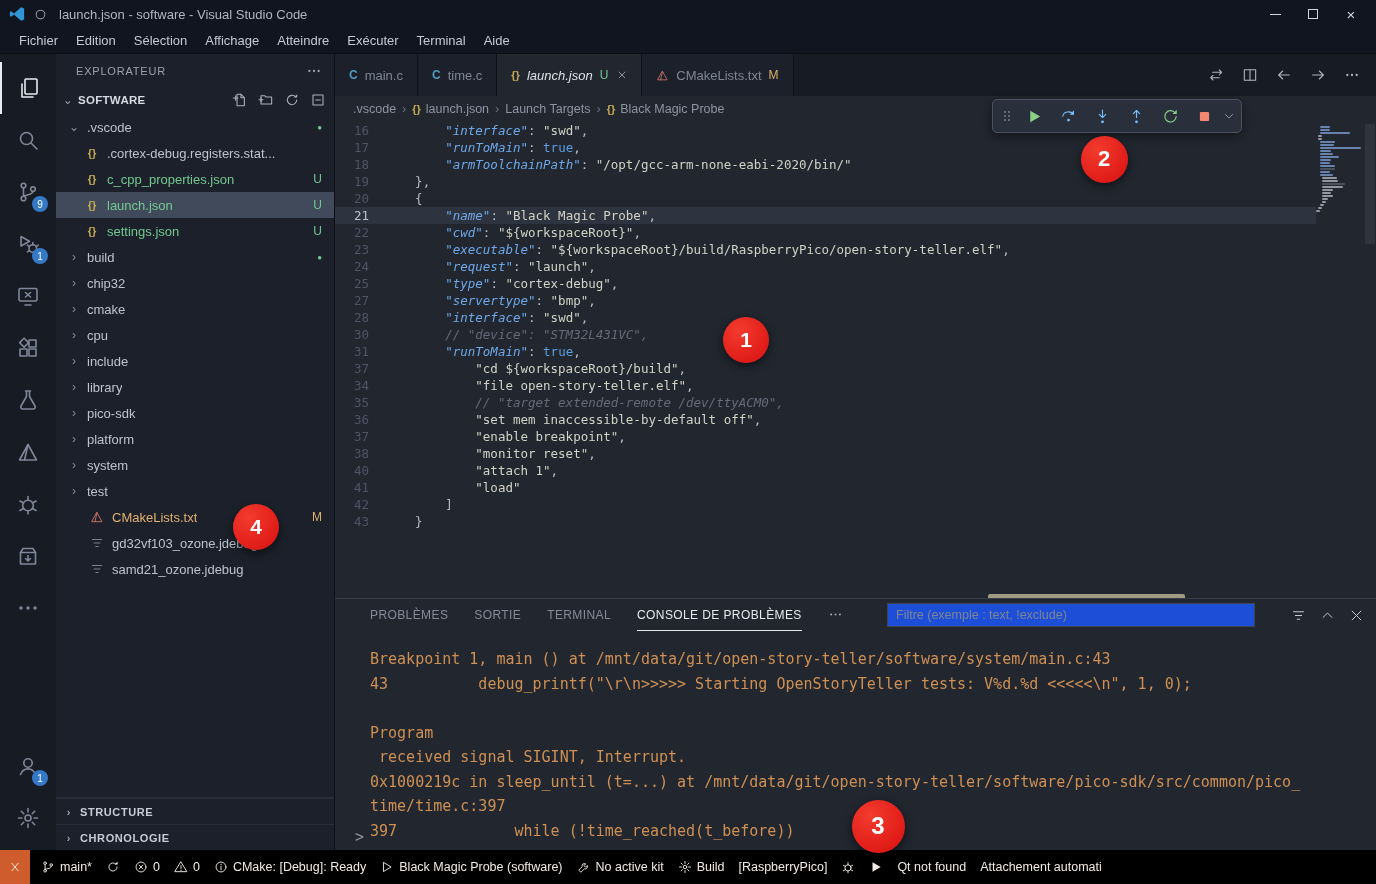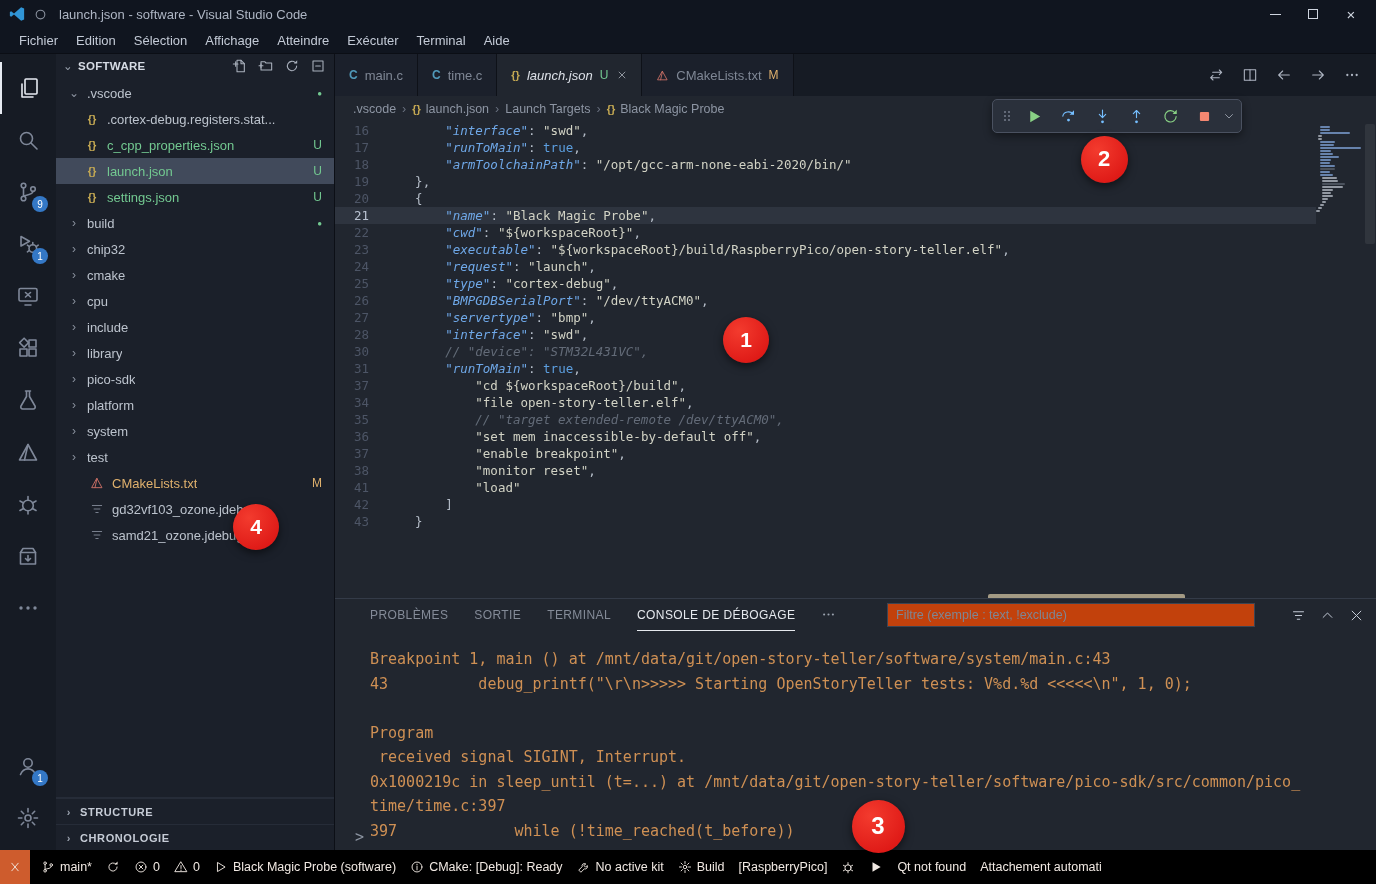"EXPLORATEUR" div.sb-head { html: none -> <div> <span>EXPLORATEUR</span> <span> <svg> <g> <circle></circle> <circle></circle> <circle></circle> </g> </svg> </span> </div> }
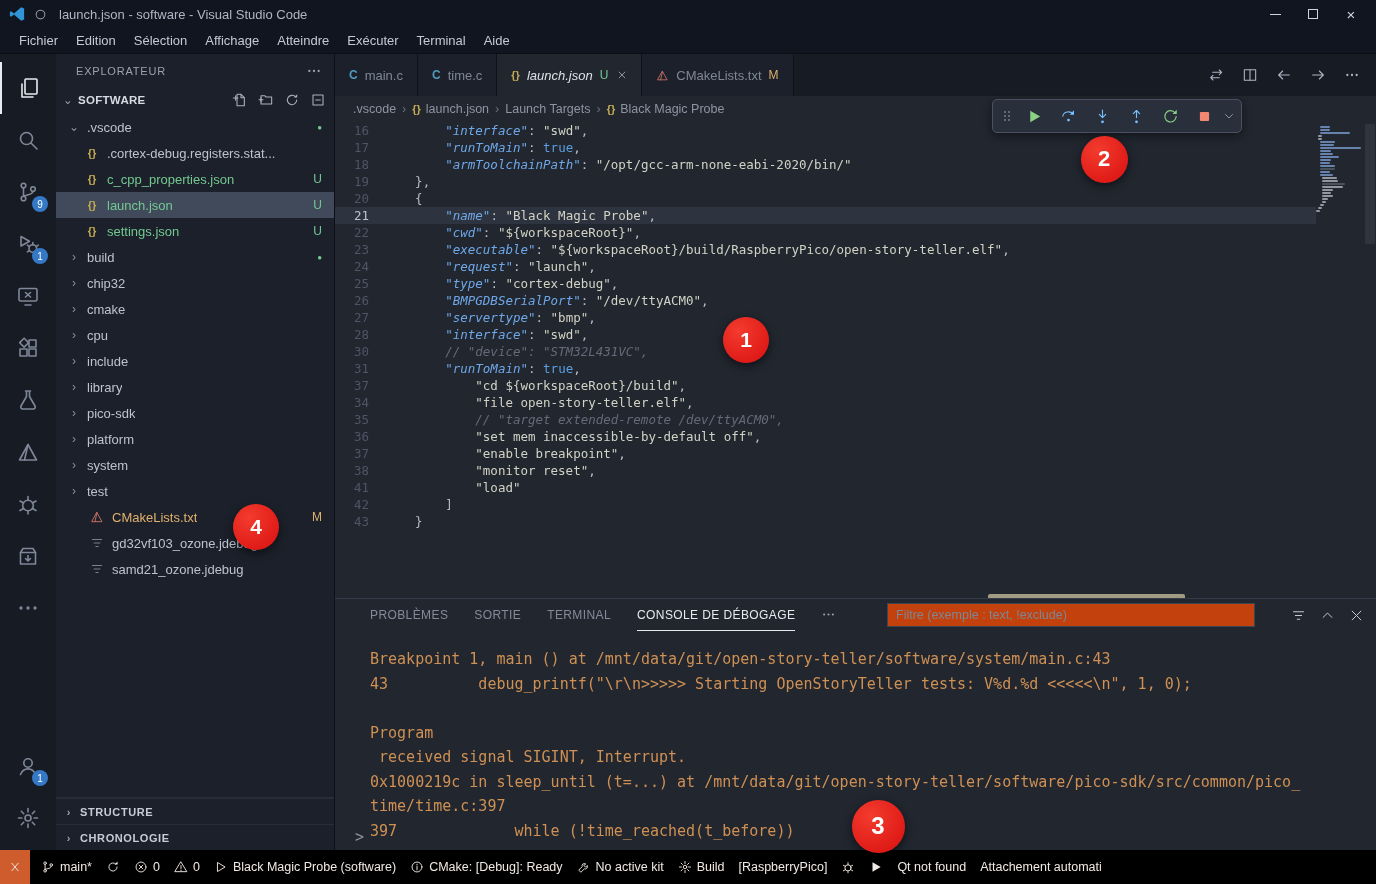"26" div.cl { html: <div> <span>26</span> <span> <span>"BMPGDBSerialPort"</span>: <span>"/dev/ttyACM0"</span>,</span> </div> -> none }
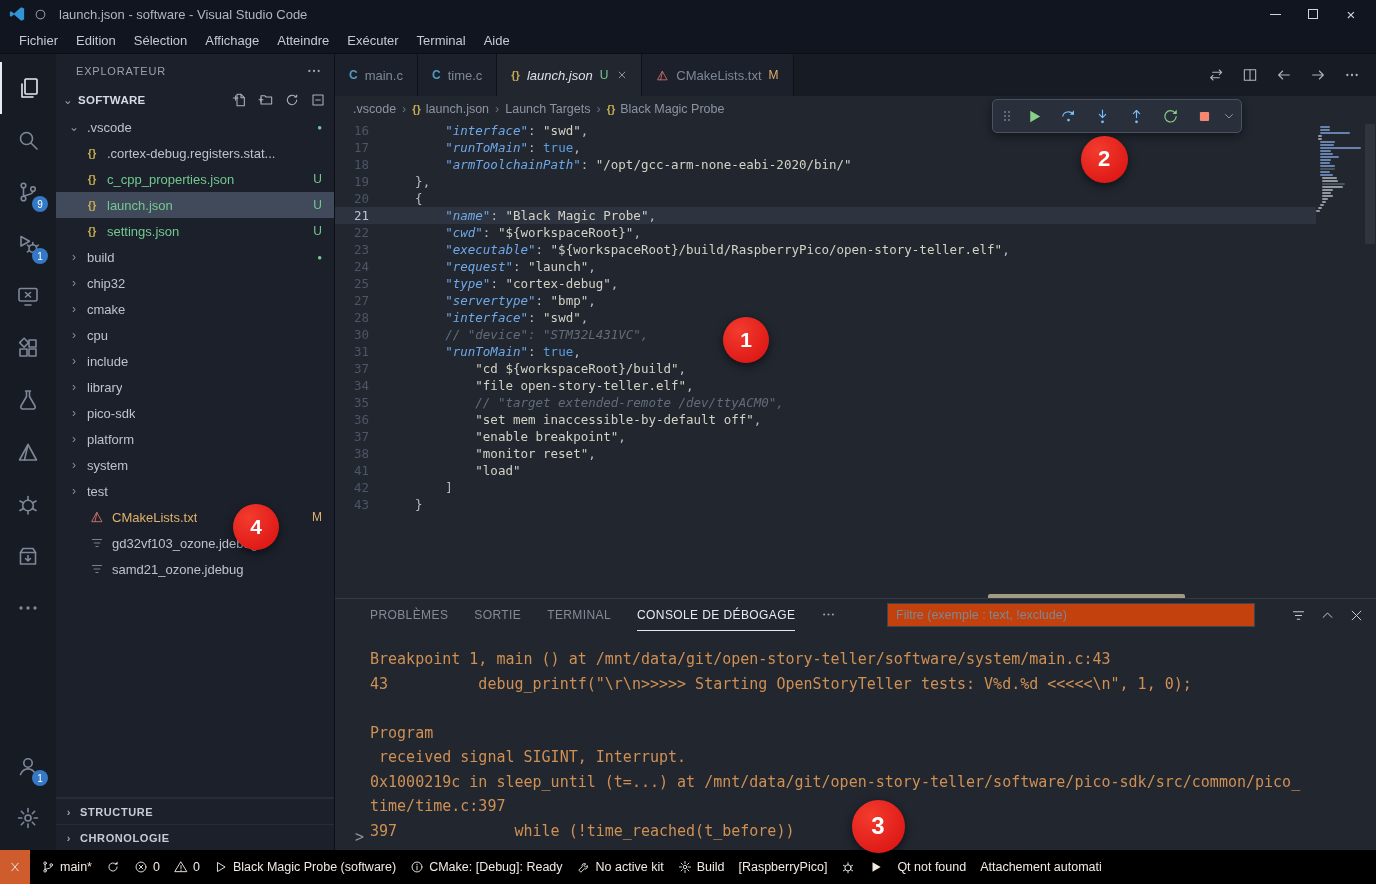"40" div.cl { html: none -> <div> <span>40</span> <span> <span>"attach 1"</span>,</span> </div> }
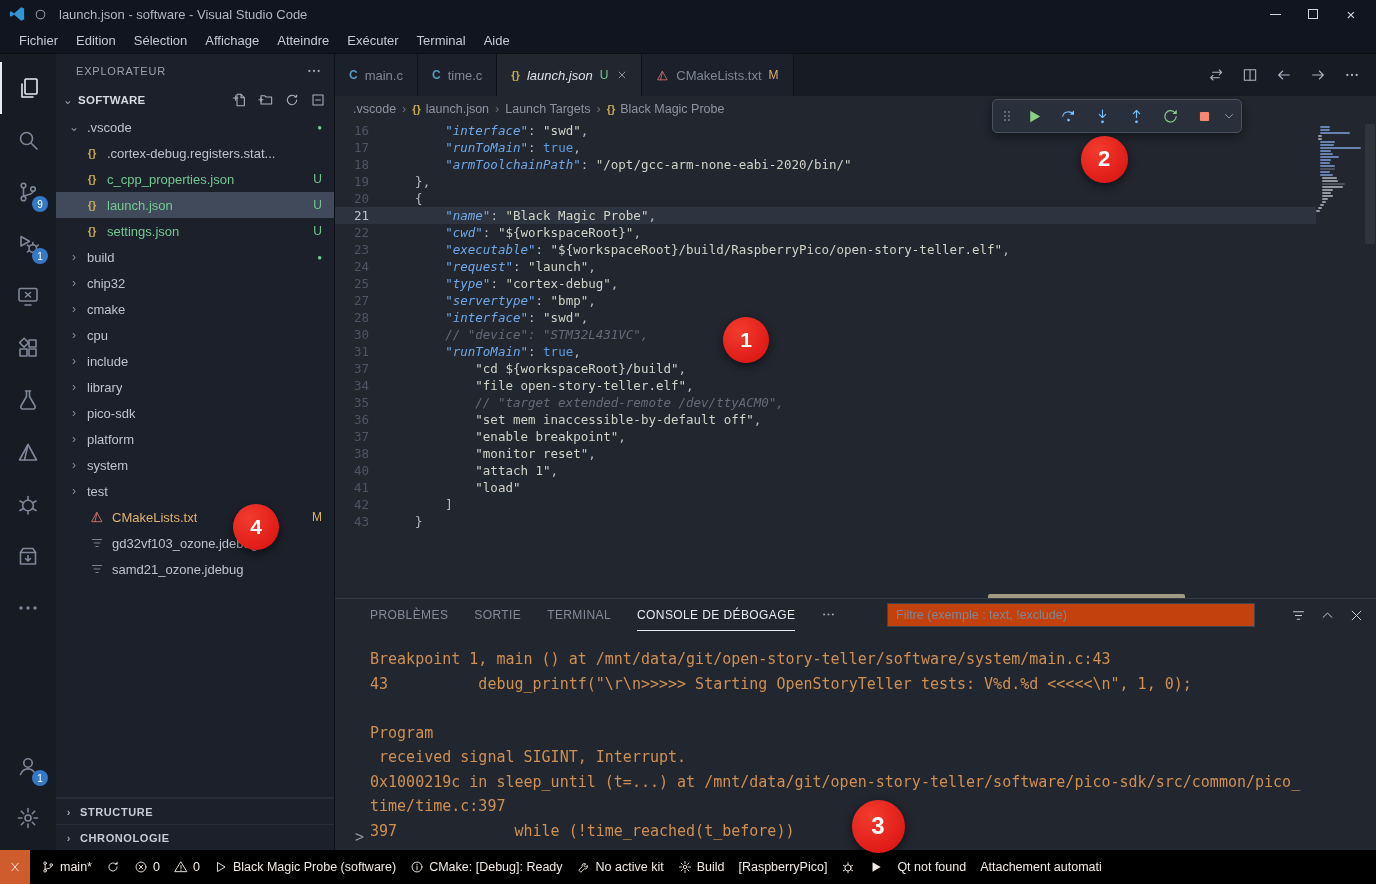"CONSOLE DE DÉBOGAGE" span.ptab { text: DÉBOGAGE -> PROBLÈMES }
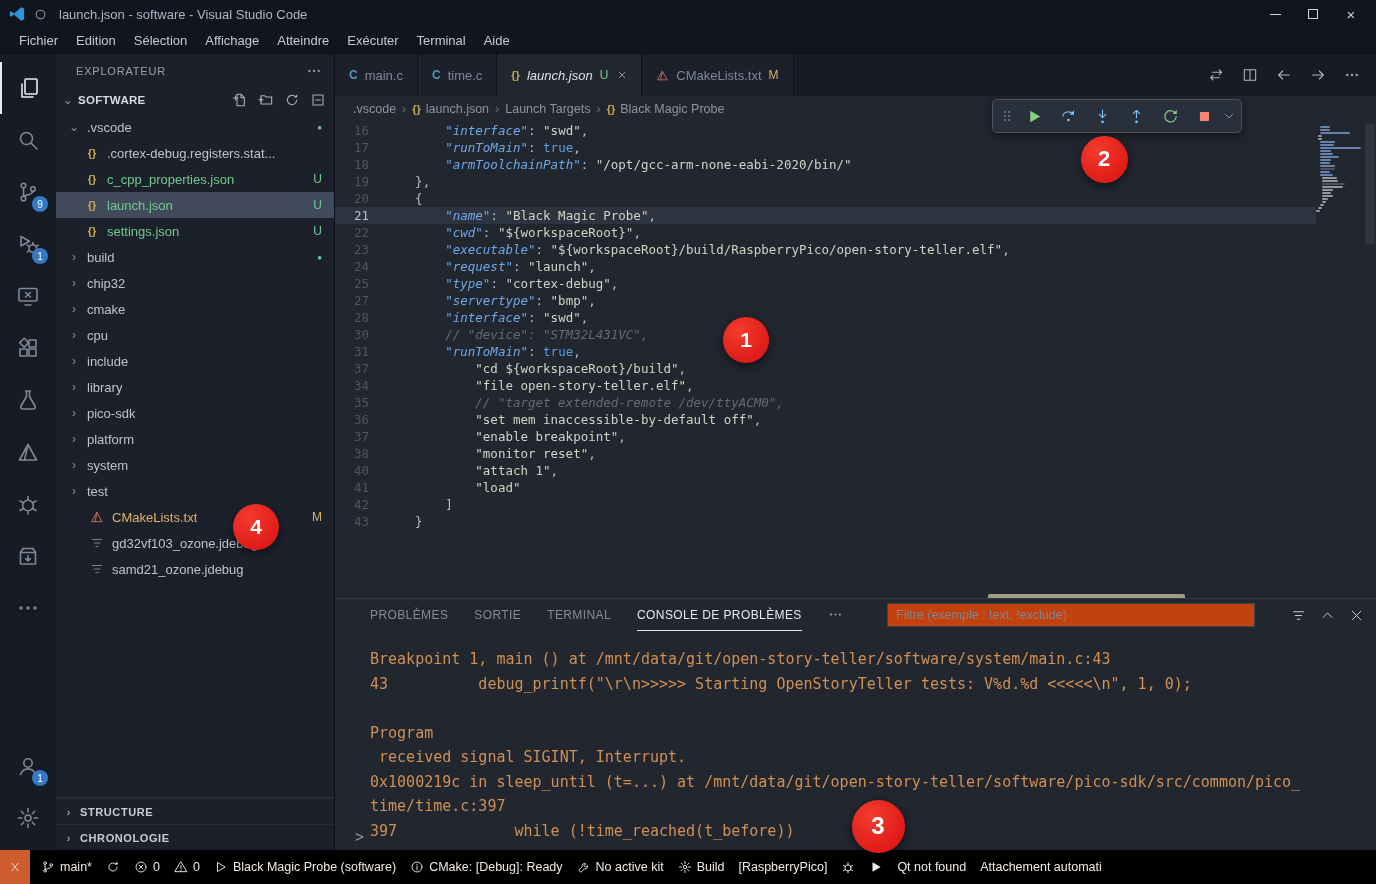"Filtre (exemple : text, !exclude)" .panel-filter { background: #c2410c -> #1d4ed8 }
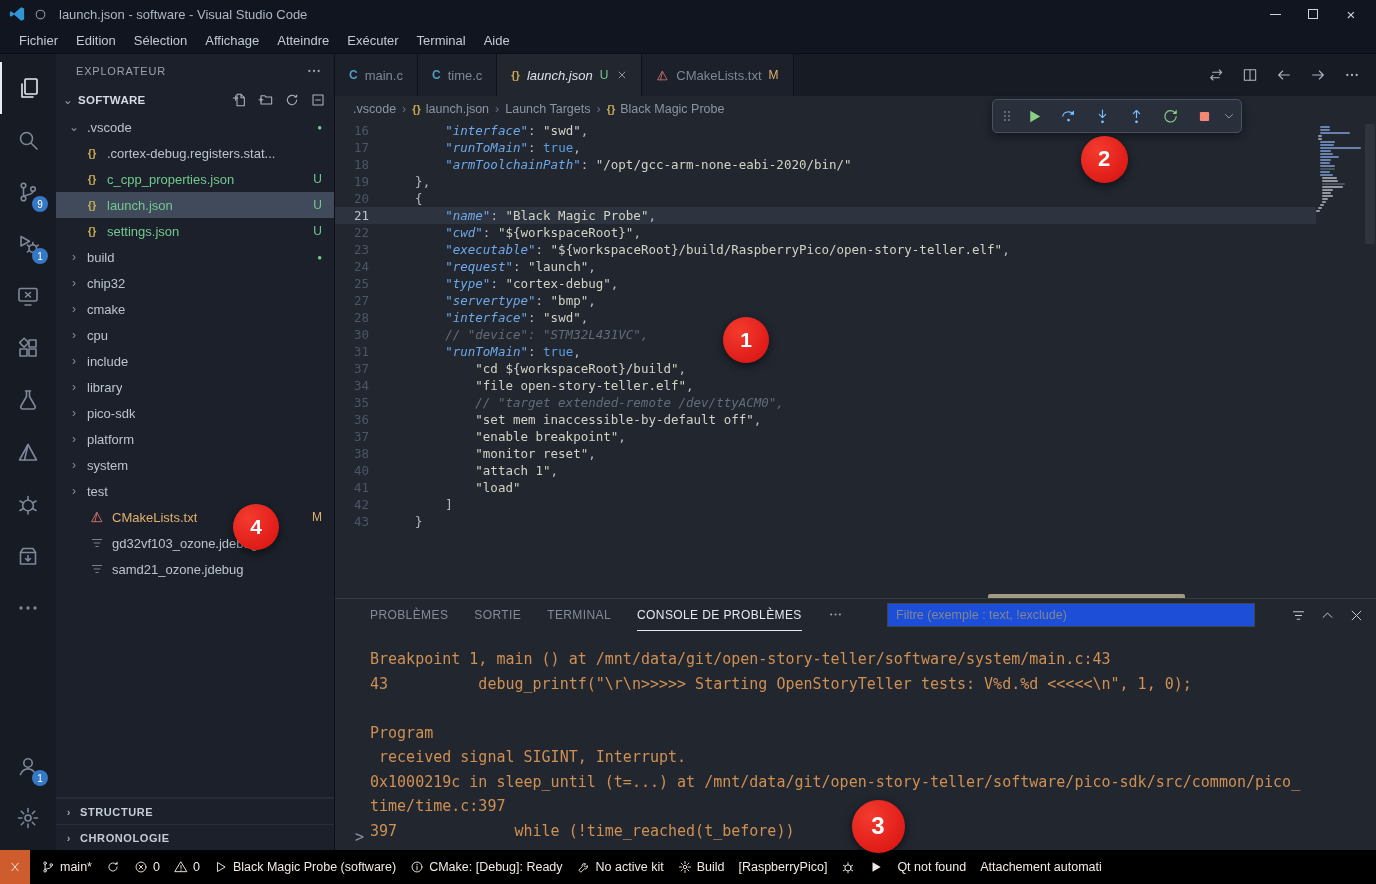"Black Magic Probe (software)" span.sb-item { order: before "CMake: [Debug]: Ready" -> after "CMake: [Debug]: Ready" }
